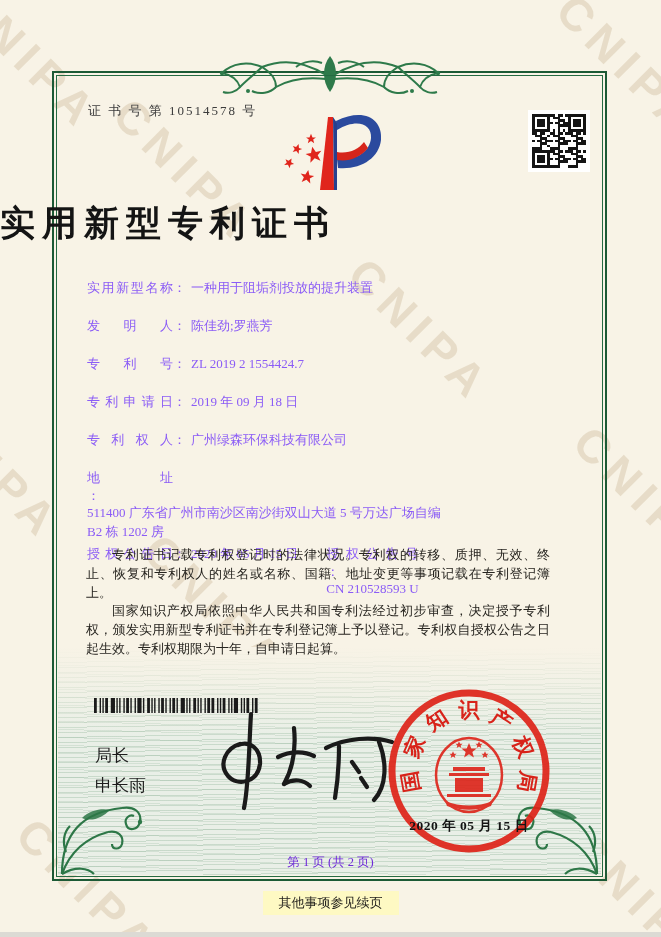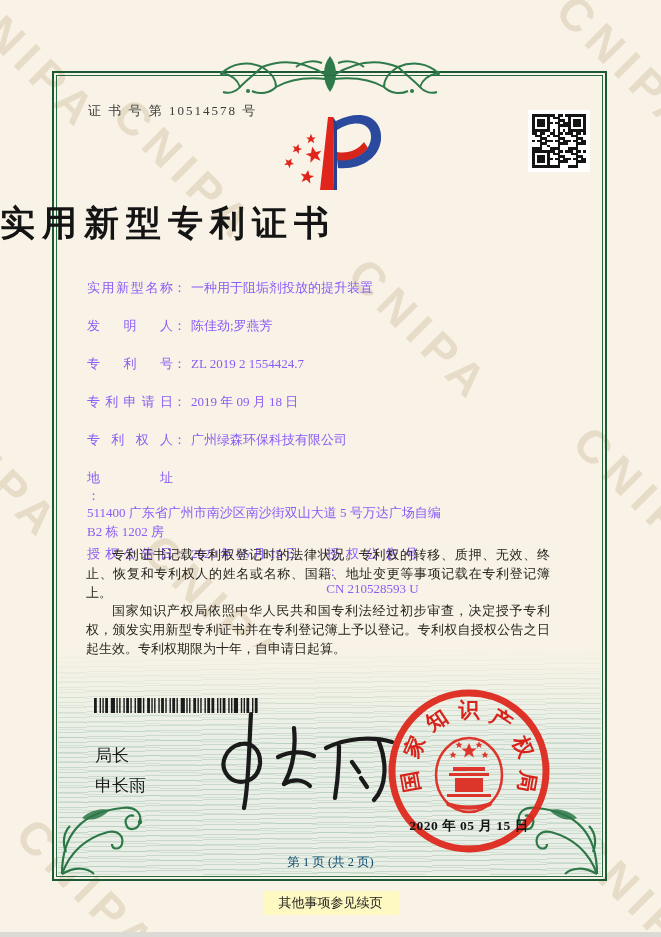"第 1 页 (共 2" .page-info { color: #0c4a6e -> #6d28d9 }
